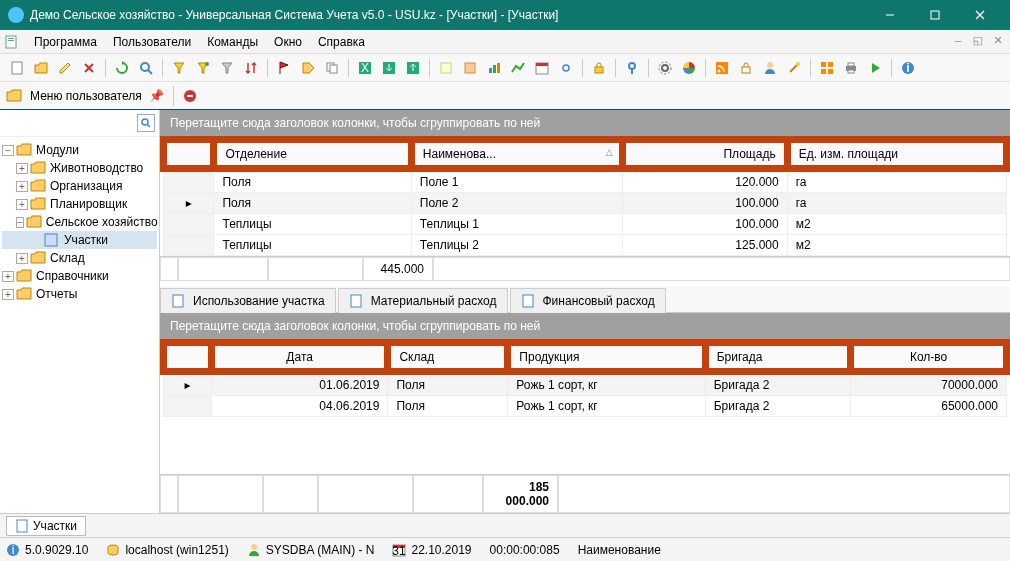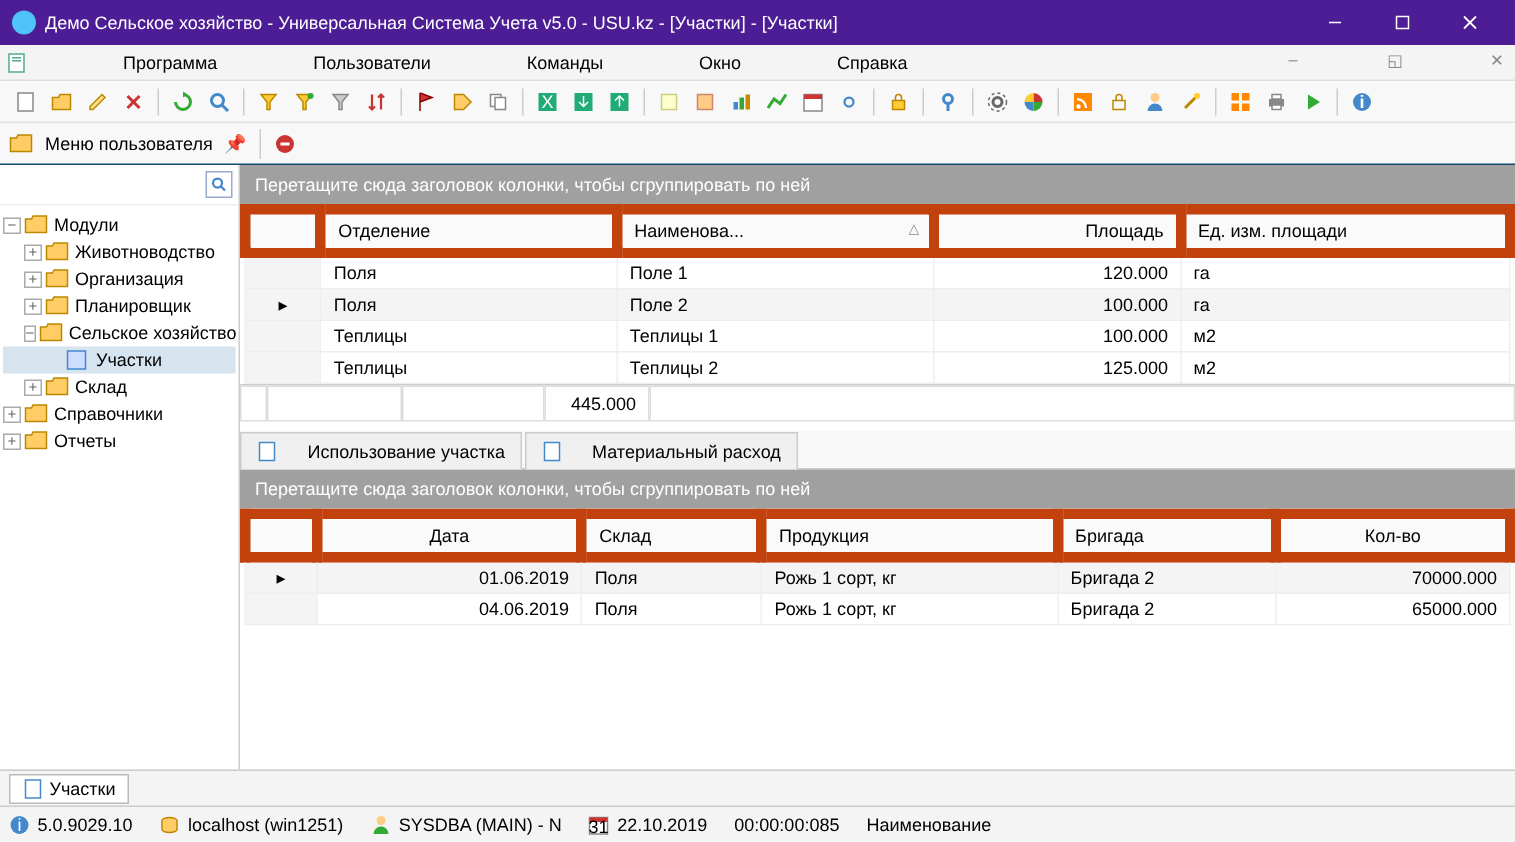"Демо Сельское хозяйство - Универсальная" .titlebar { background: #4c1d95 -> #0f766e }
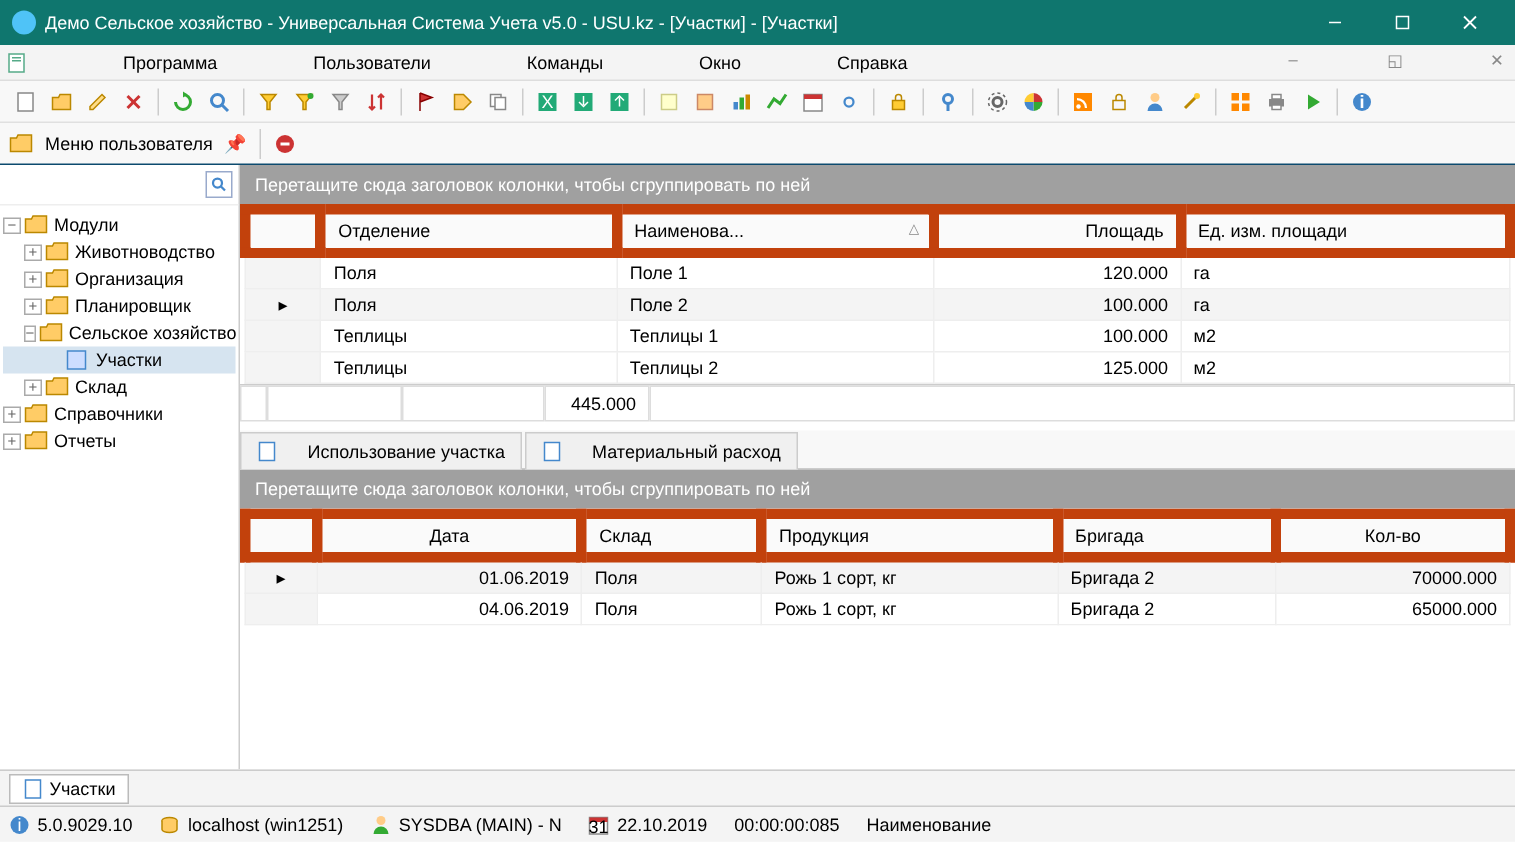"Программа" .menubar { gap: 48px -> none }
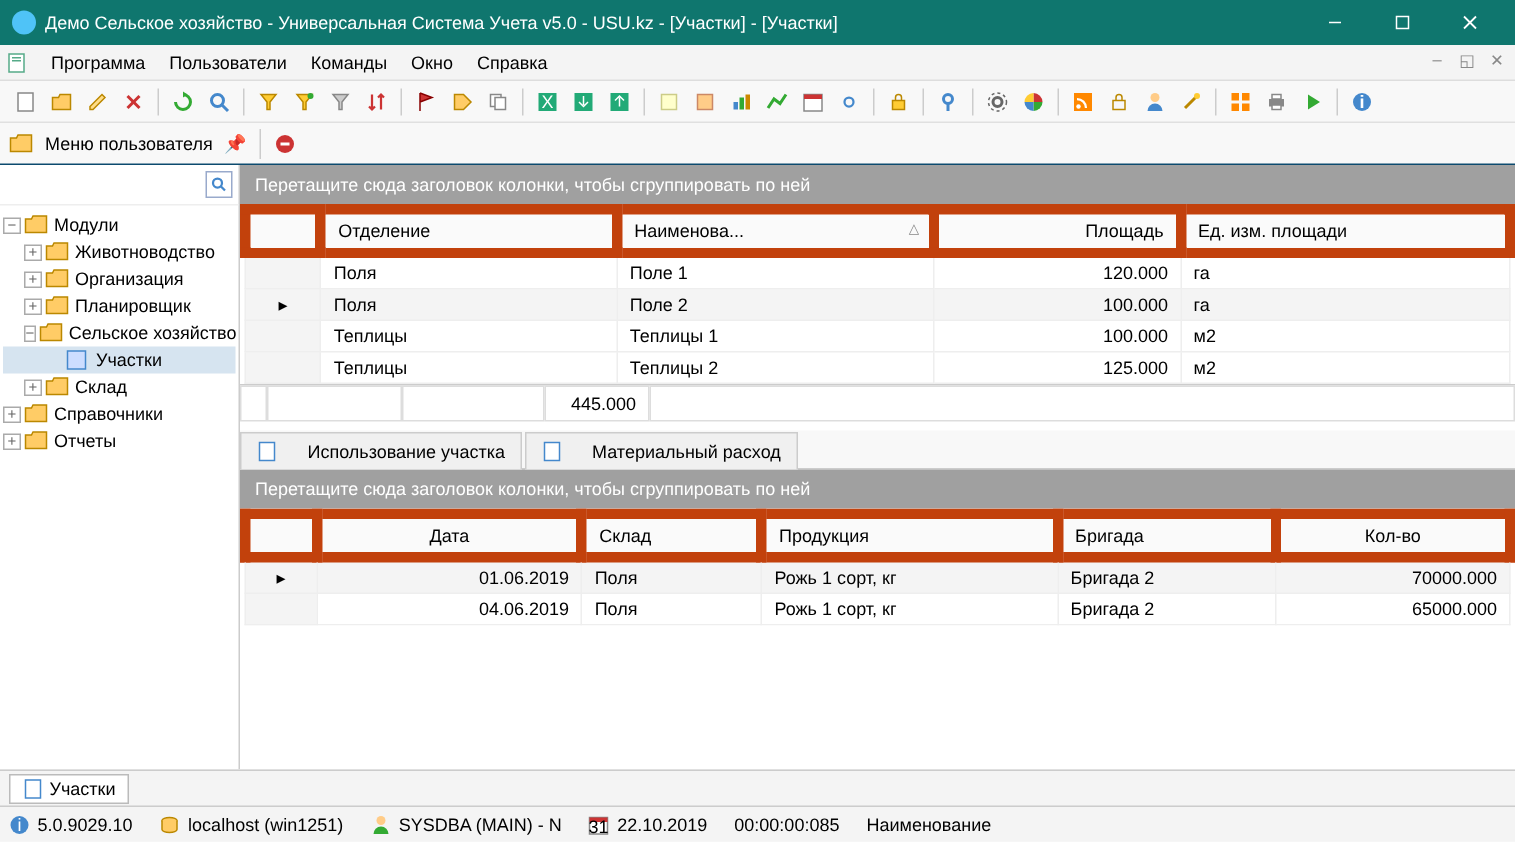"Использование участка" .tab { gap: 20px -> 8px }
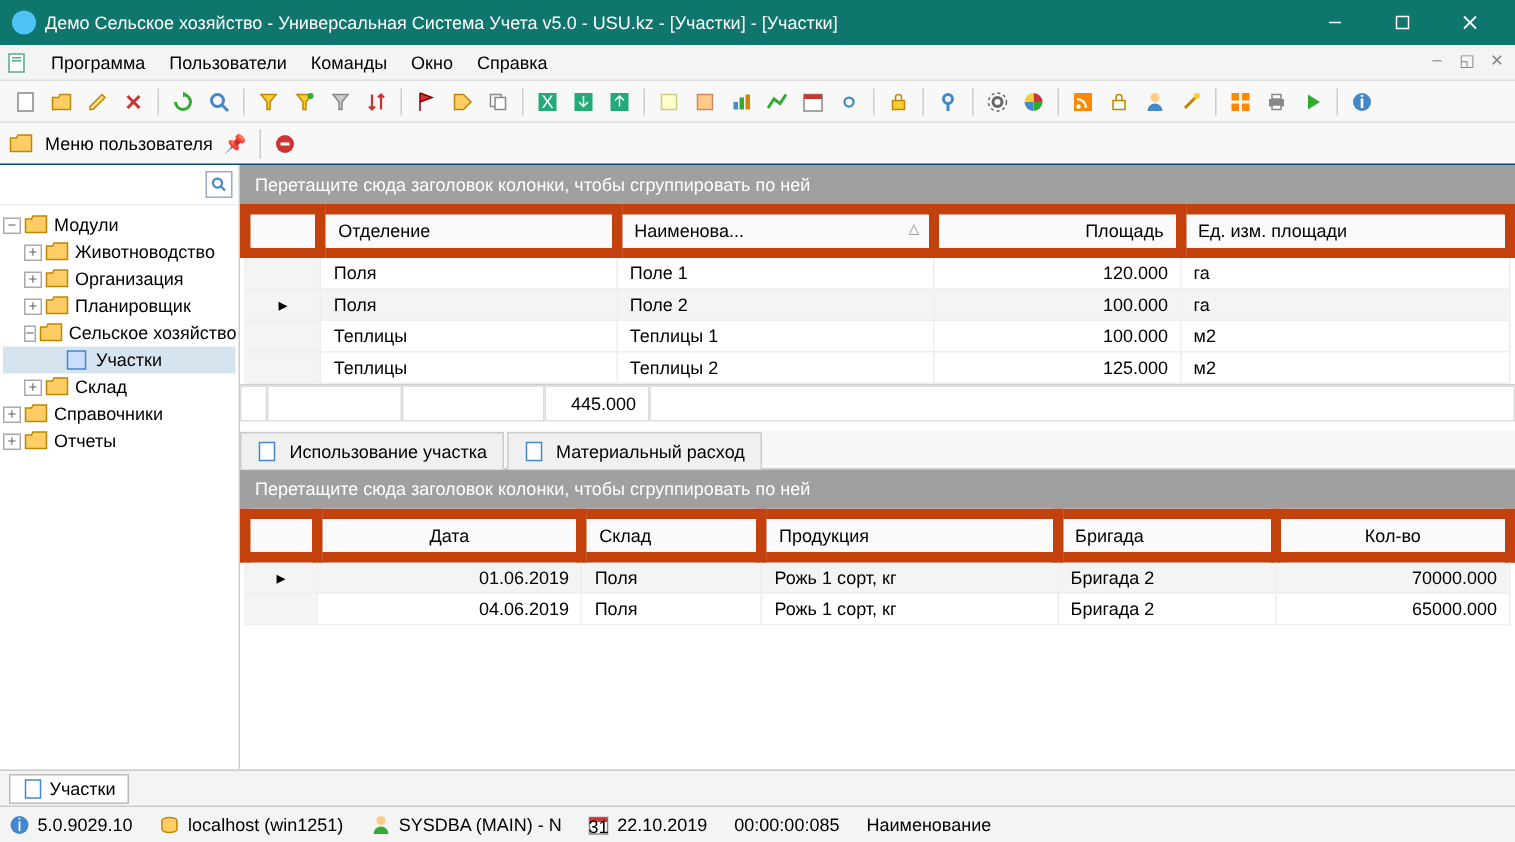"Финансовый расход" div.tab { html: none -> <div> <span> <svg> <rect></rect> </svg> </span> <span>Финансовый расход</span> </div> }
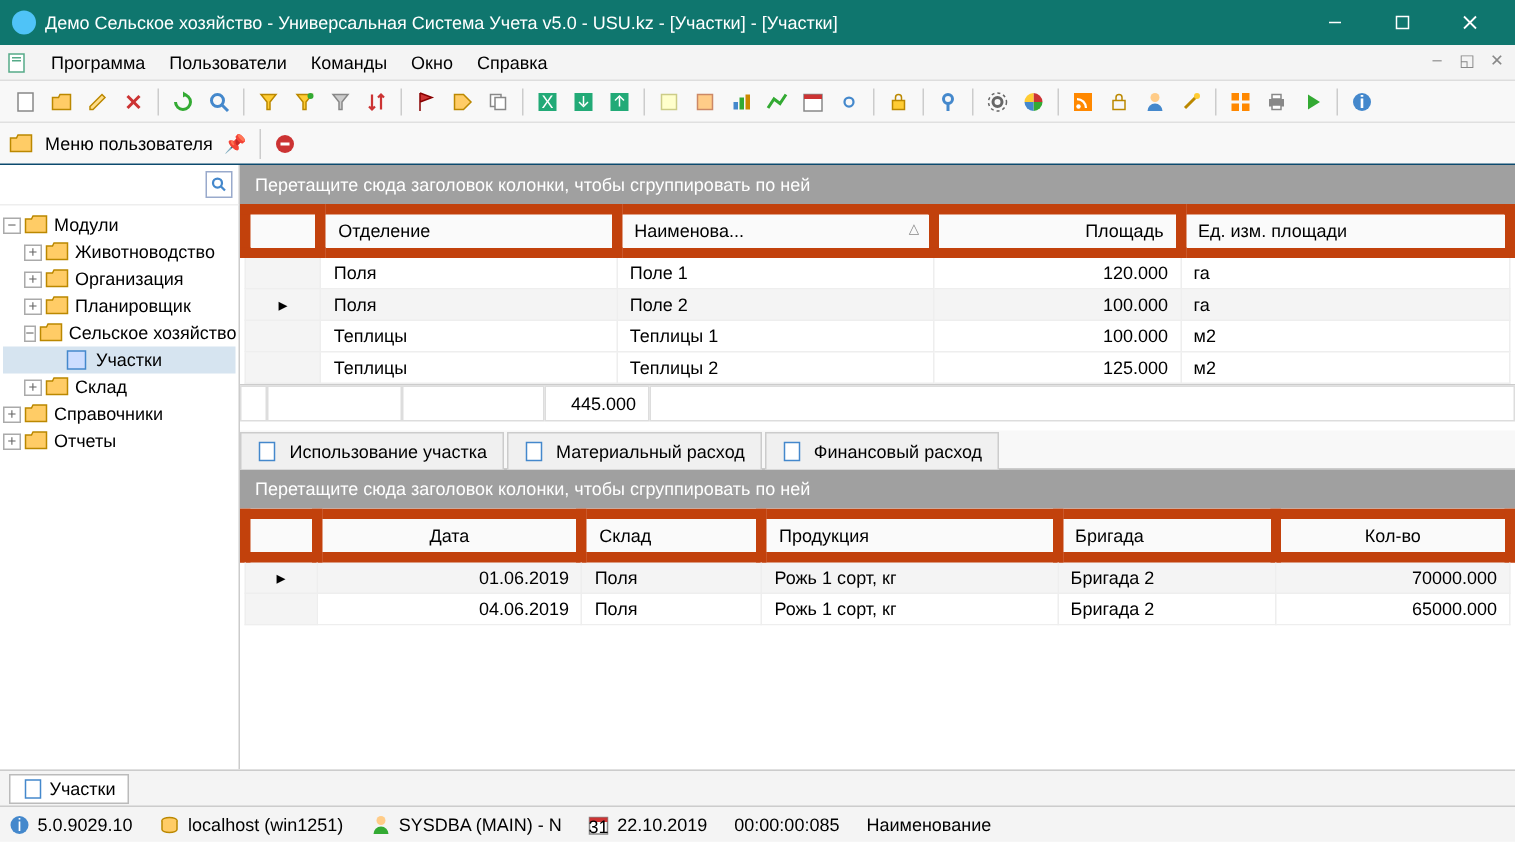"185 000.000" div.sum-bar { html: none -> <div> <div></div> <div></div> <div></div> <div></div> <div></div> <div>185 000.000</div> <div></div> </div> }
